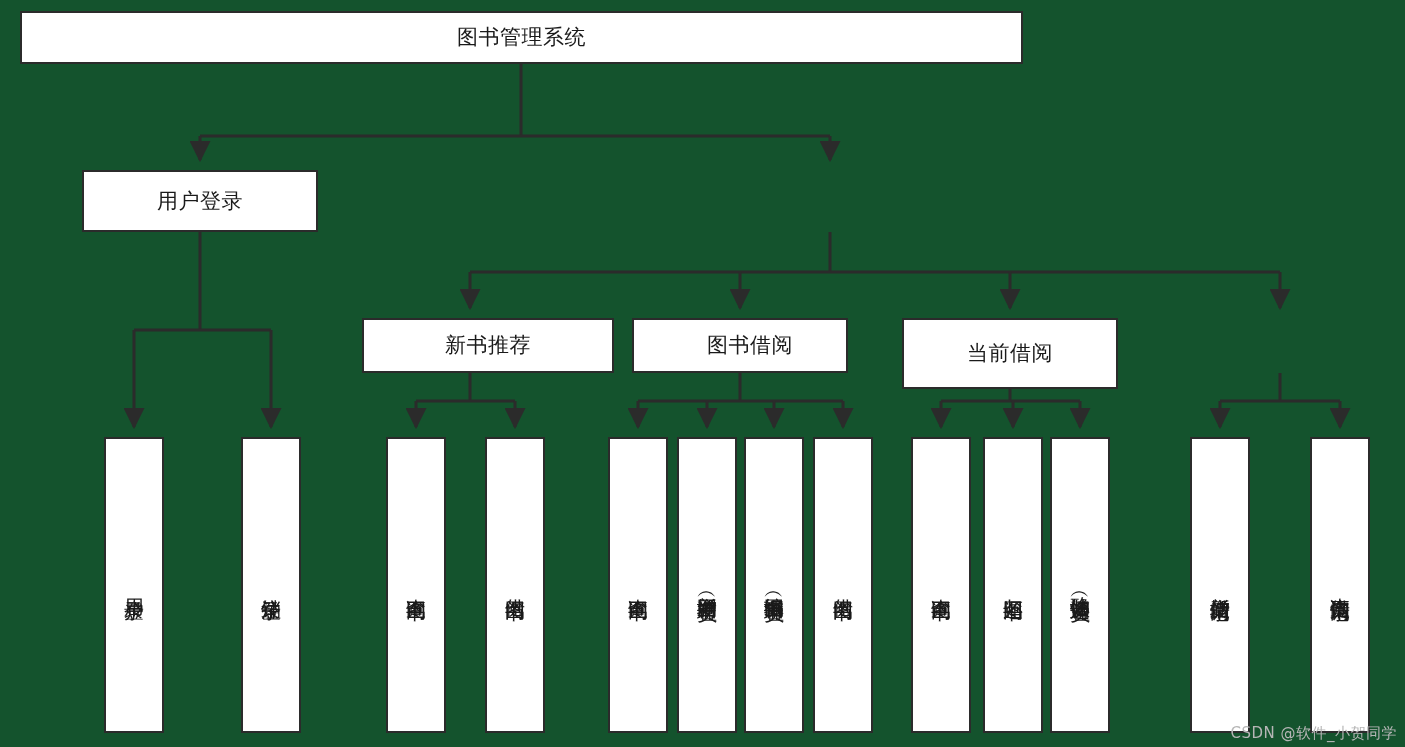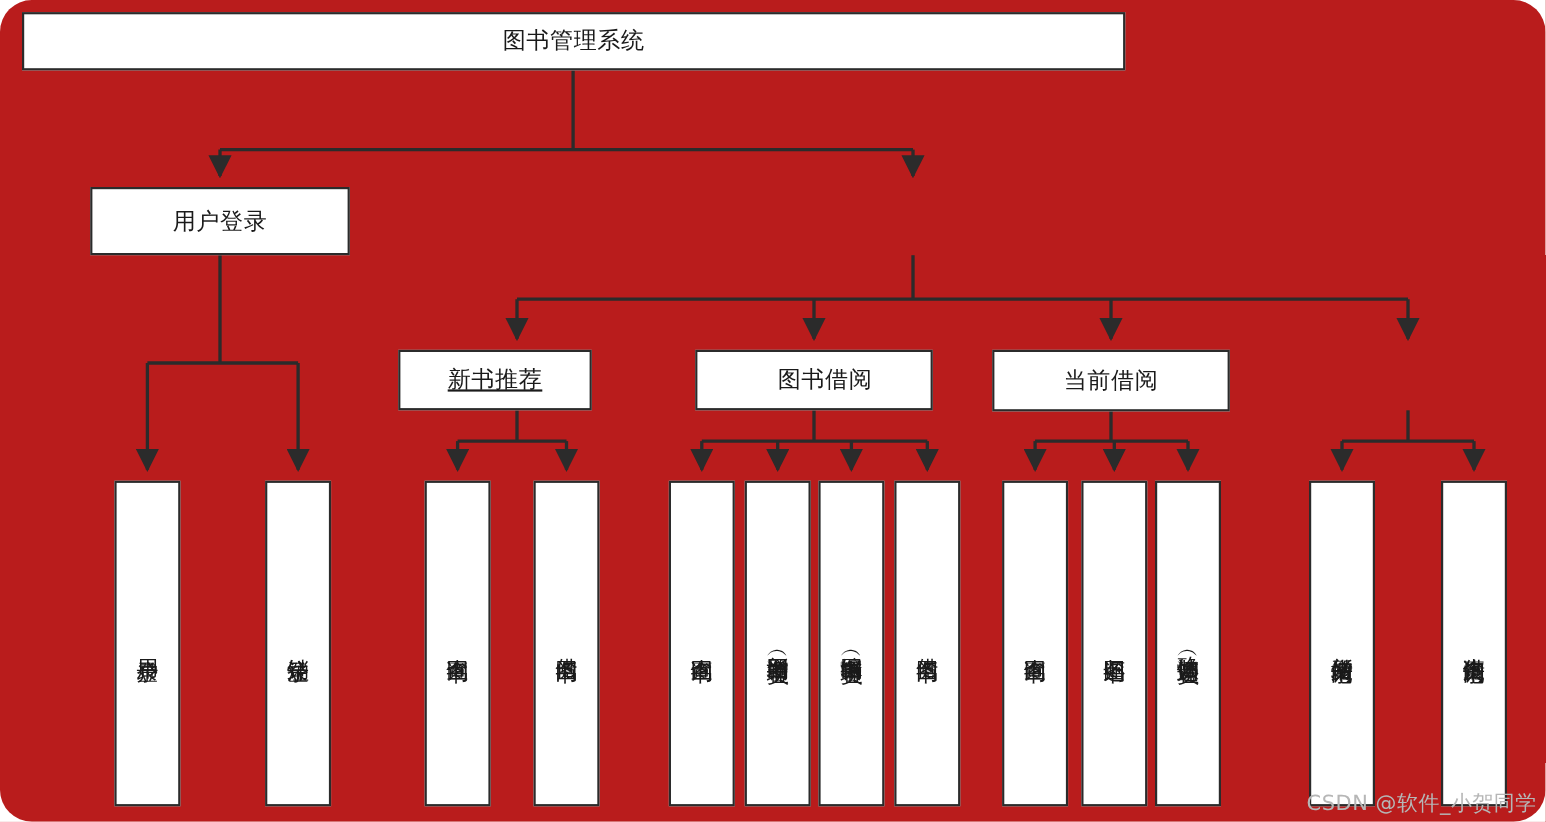"图书管理系统" #canvas { background: #b91c1c -> #14532d; border-radius: 29px -> none }
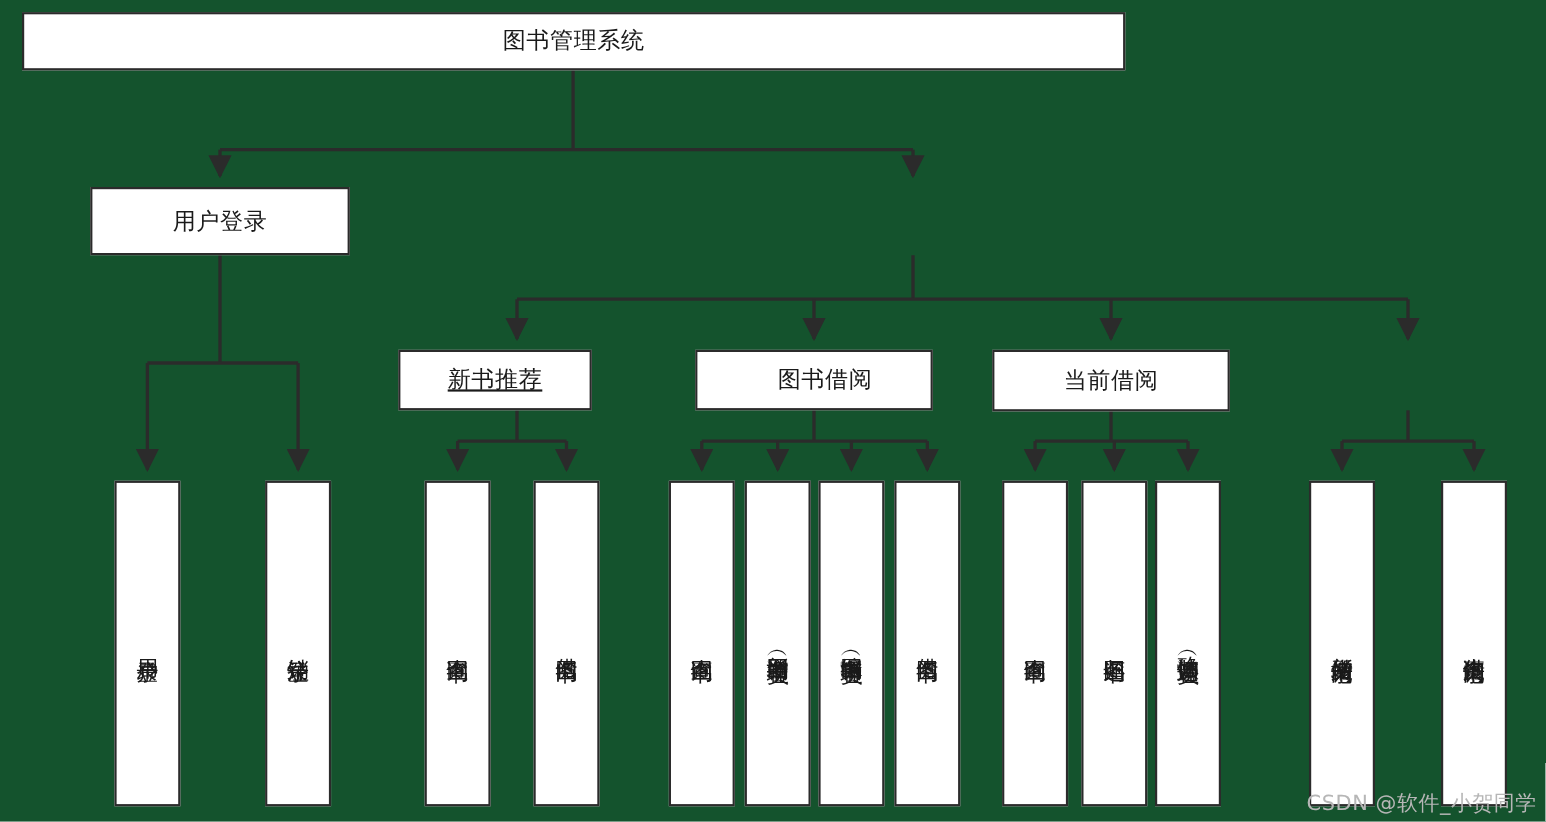"新书推荐" div.node { text-decoration: underline -> none; width: 176px -> 252px }
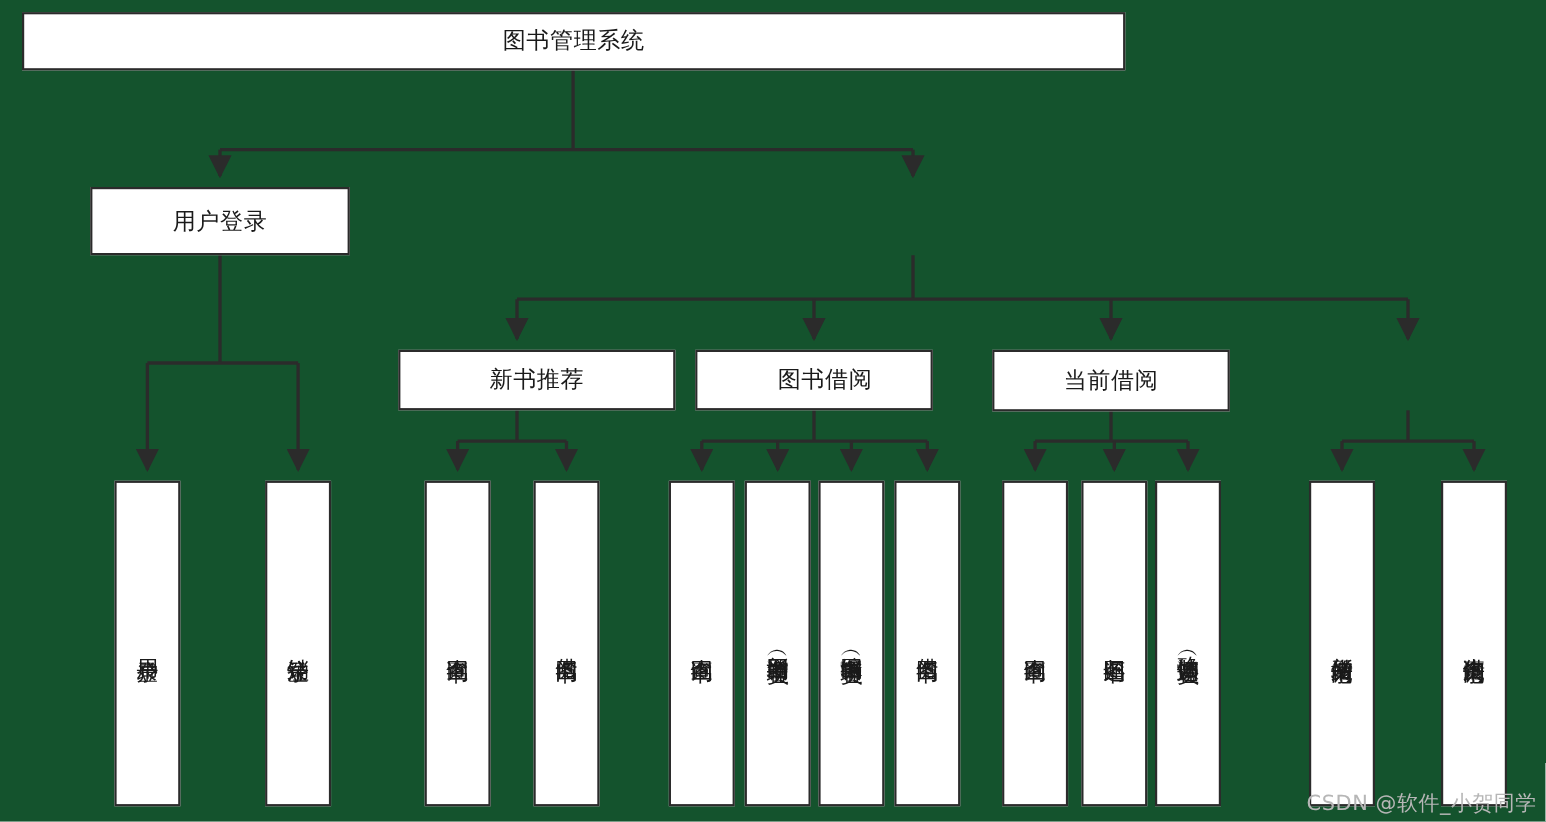"当前借阅" div.node { height: 56px -> 71px }
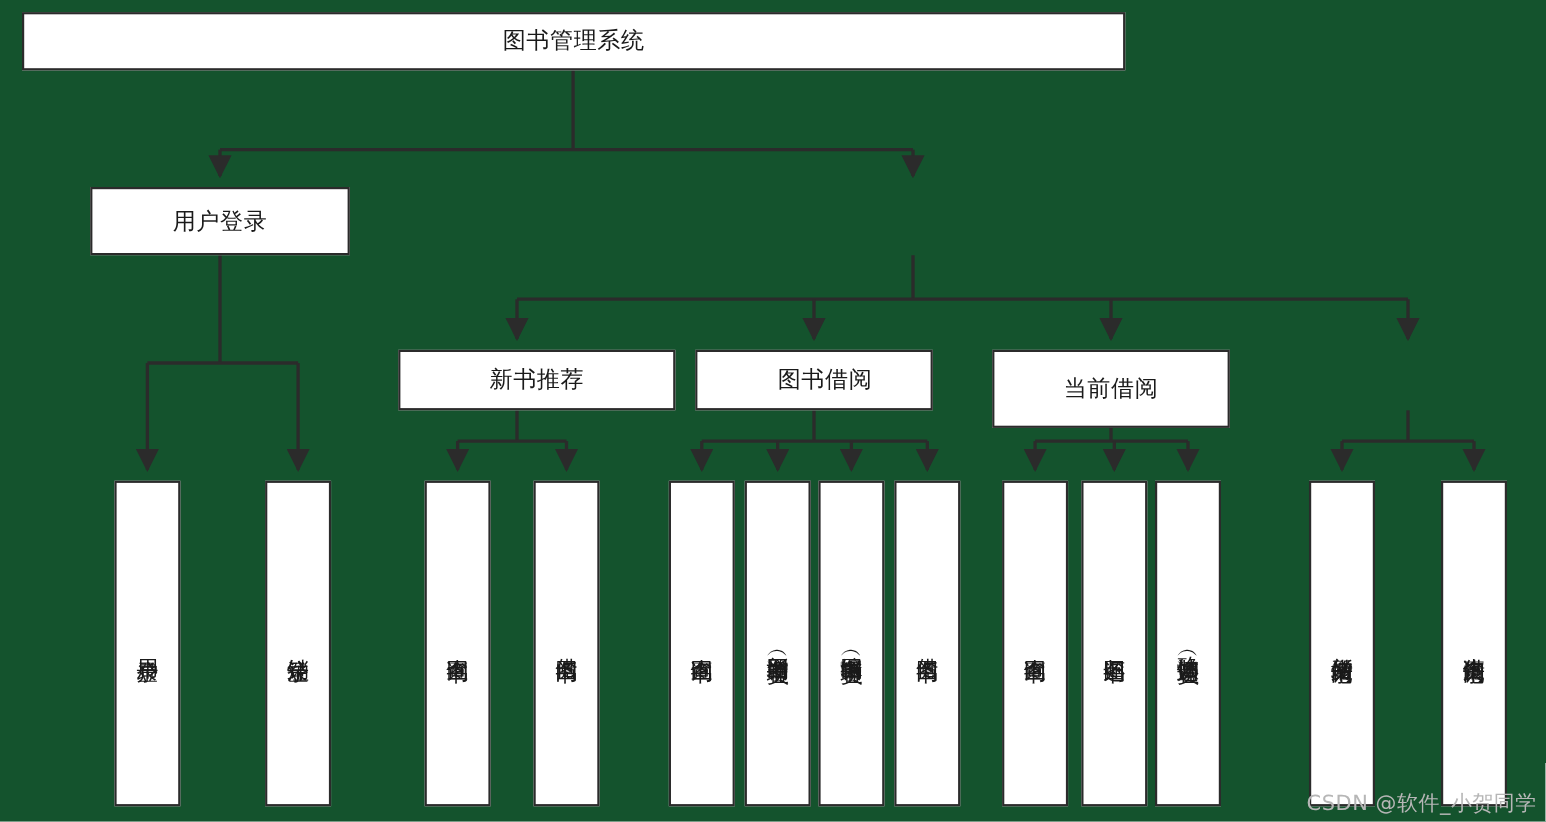"CSDN @软件_小贺同学" #watermark { font-size: 19px -> 15px }
